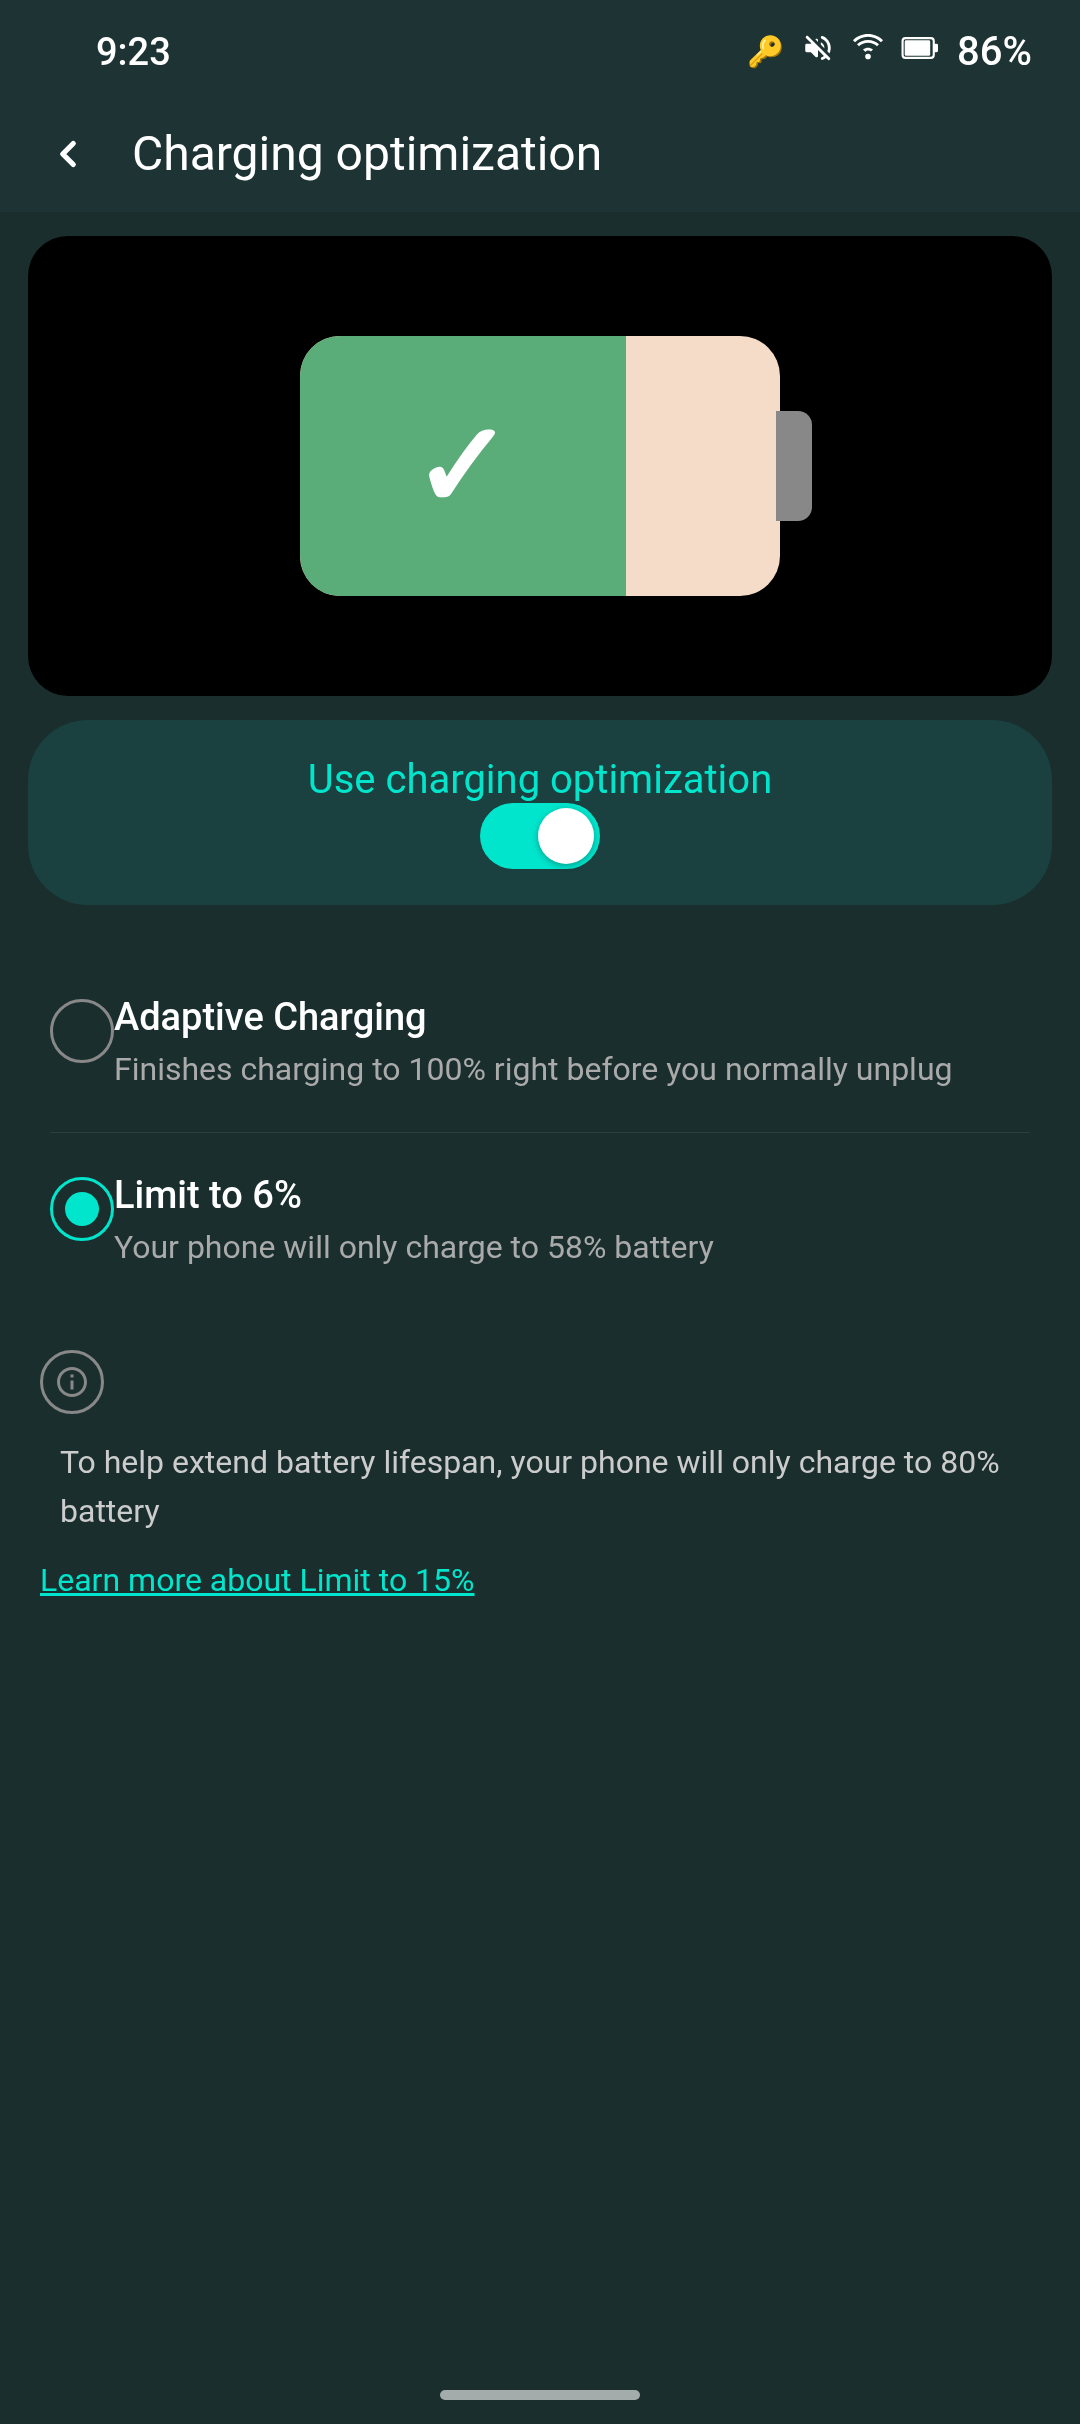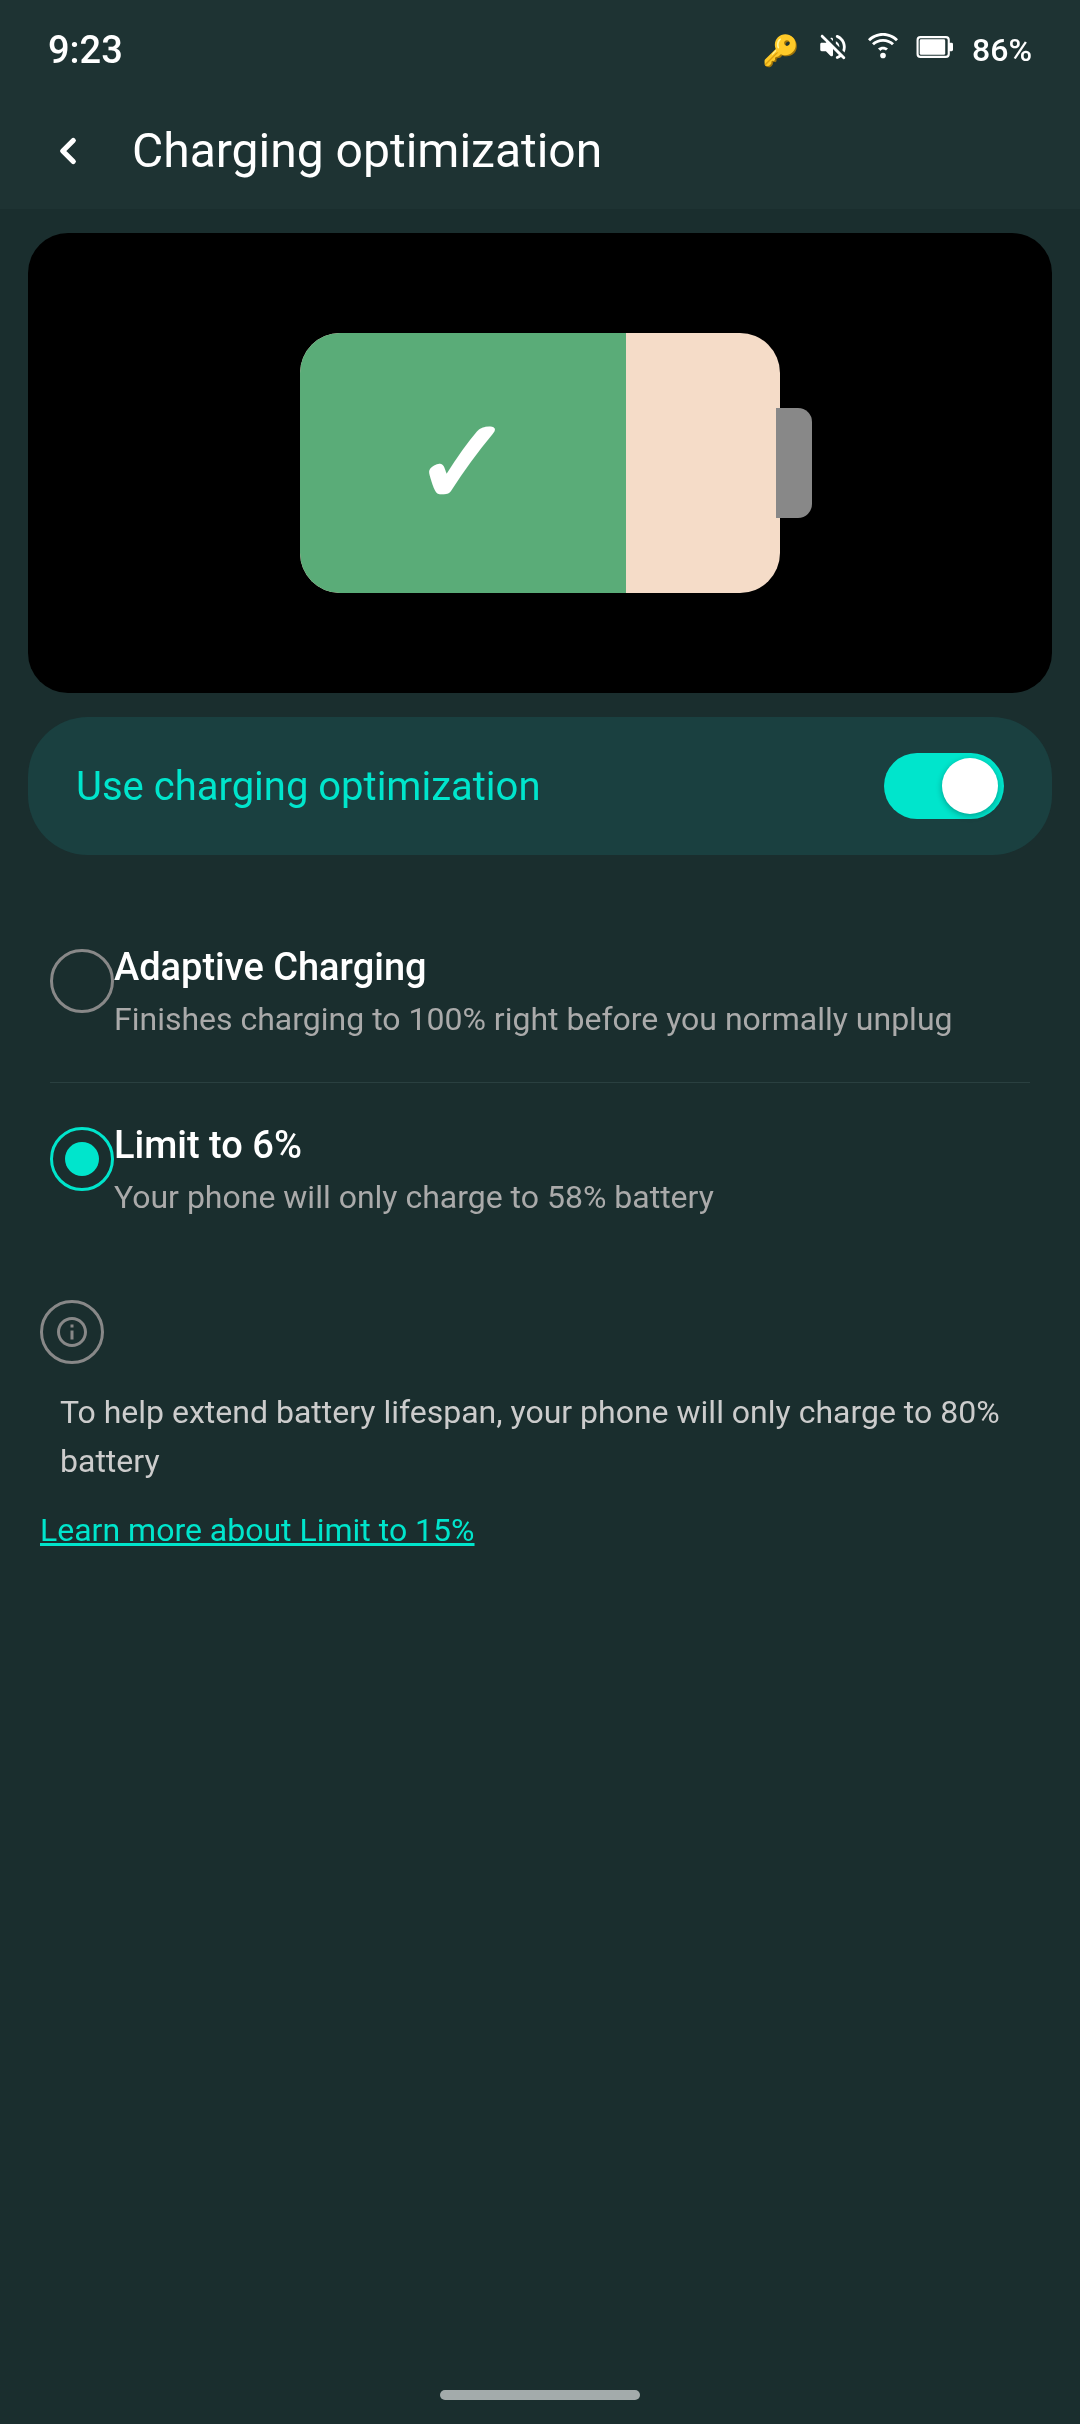"9:23" .status-time { margin-left: none -> 48px }
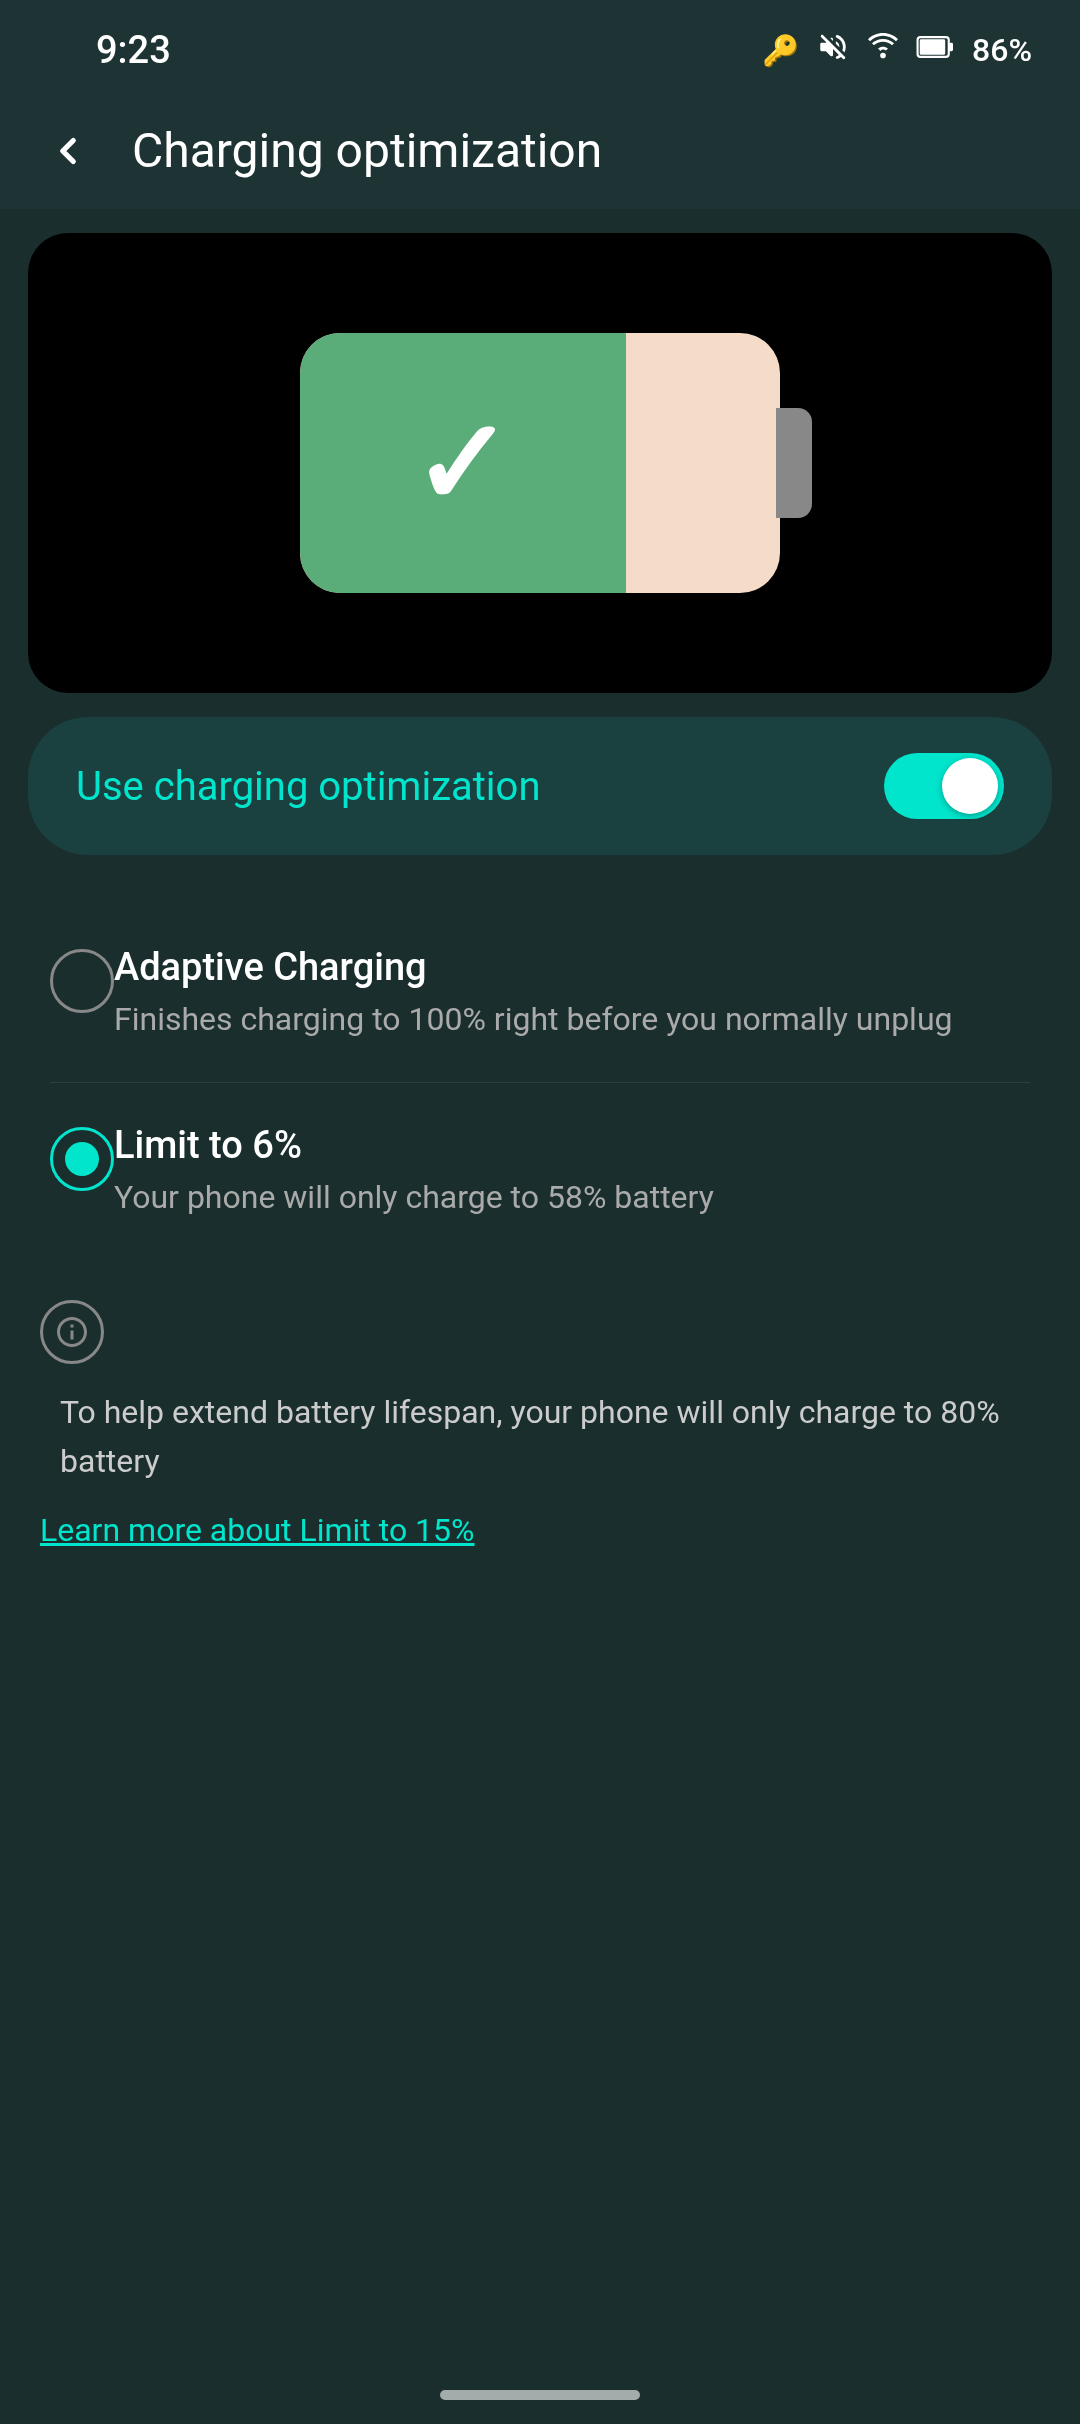"86%" .battery-text { font-size: 32px -> 40px }
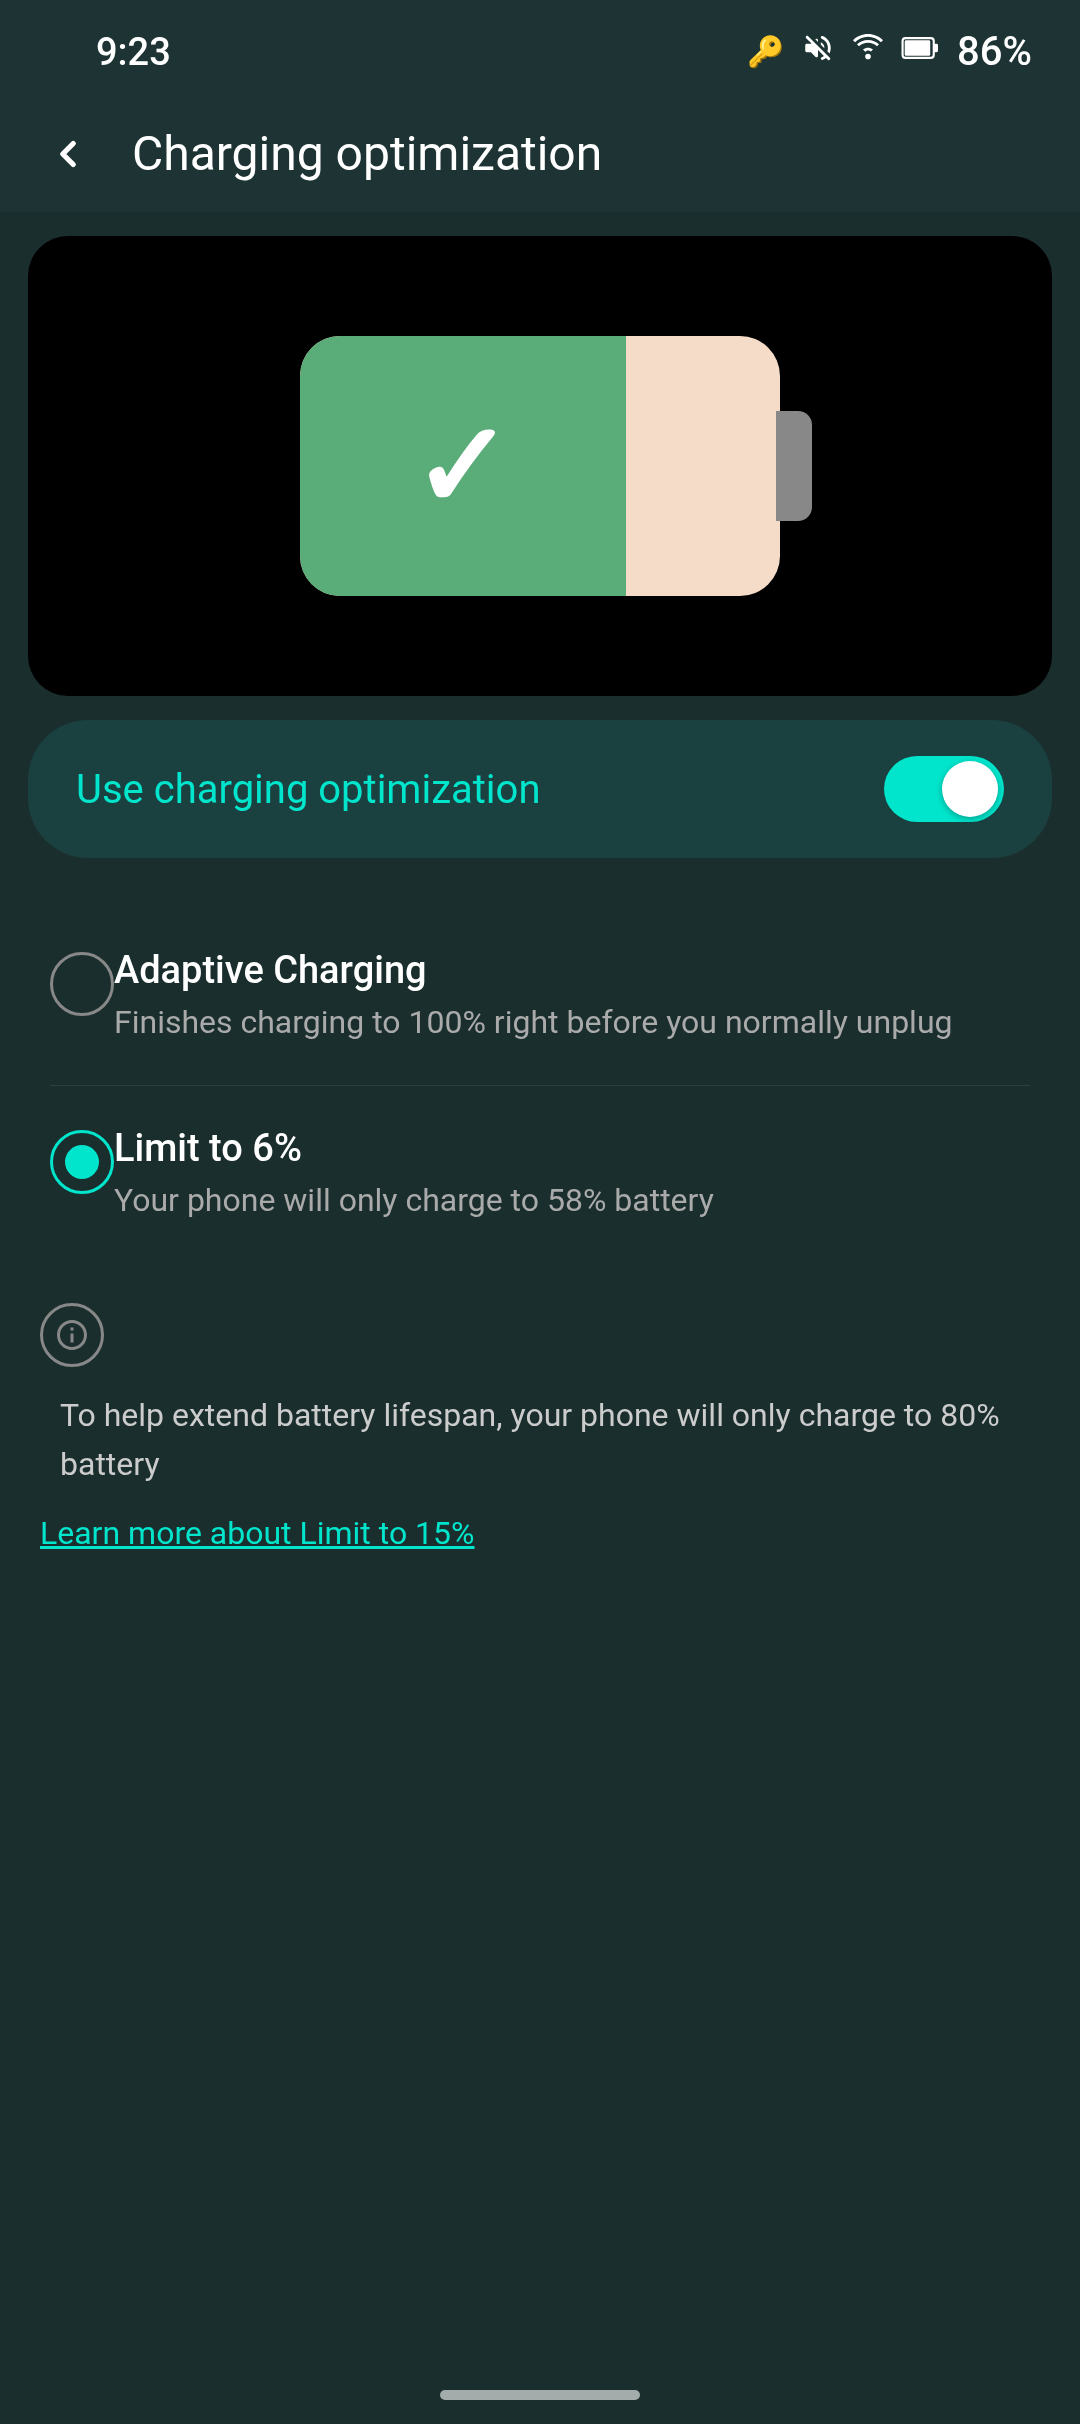"Use charging optimization" .toggle-card { flex-direction: none -> column }
